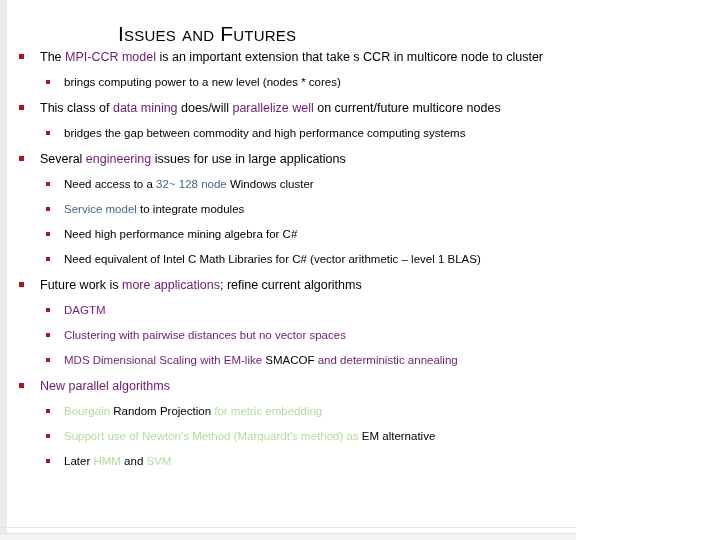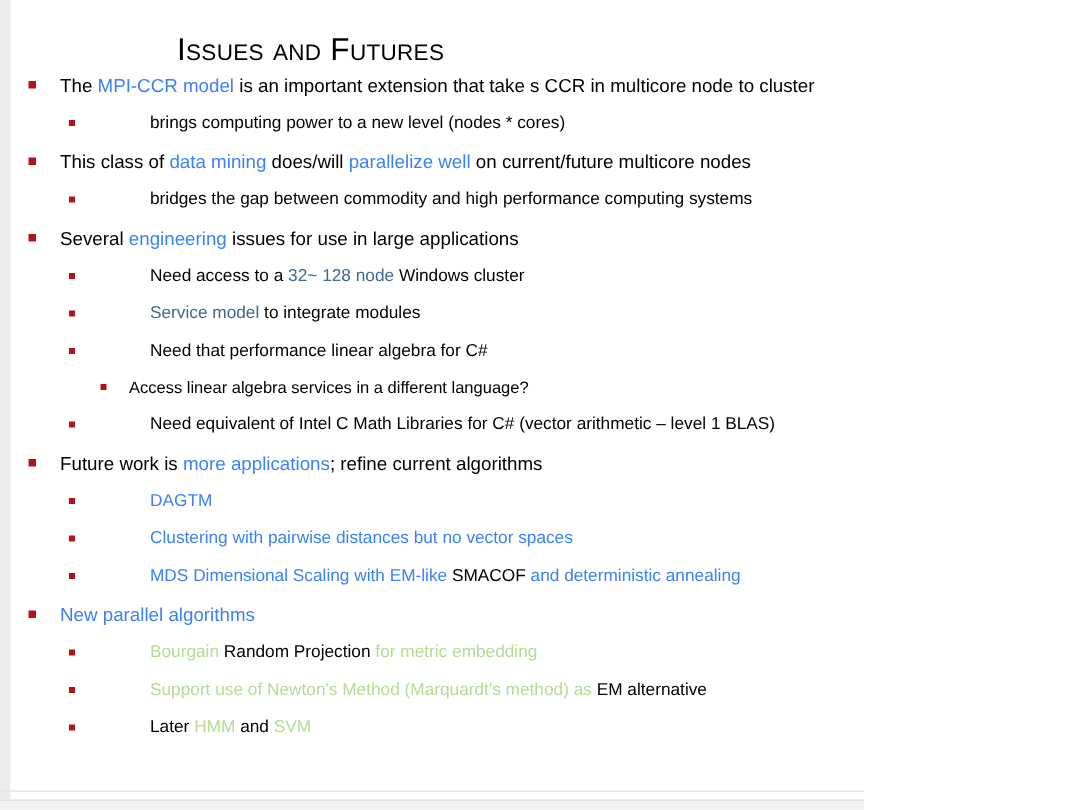"MPI-CCR model" .c-red { color: #3b82f6 -> #701a75 }
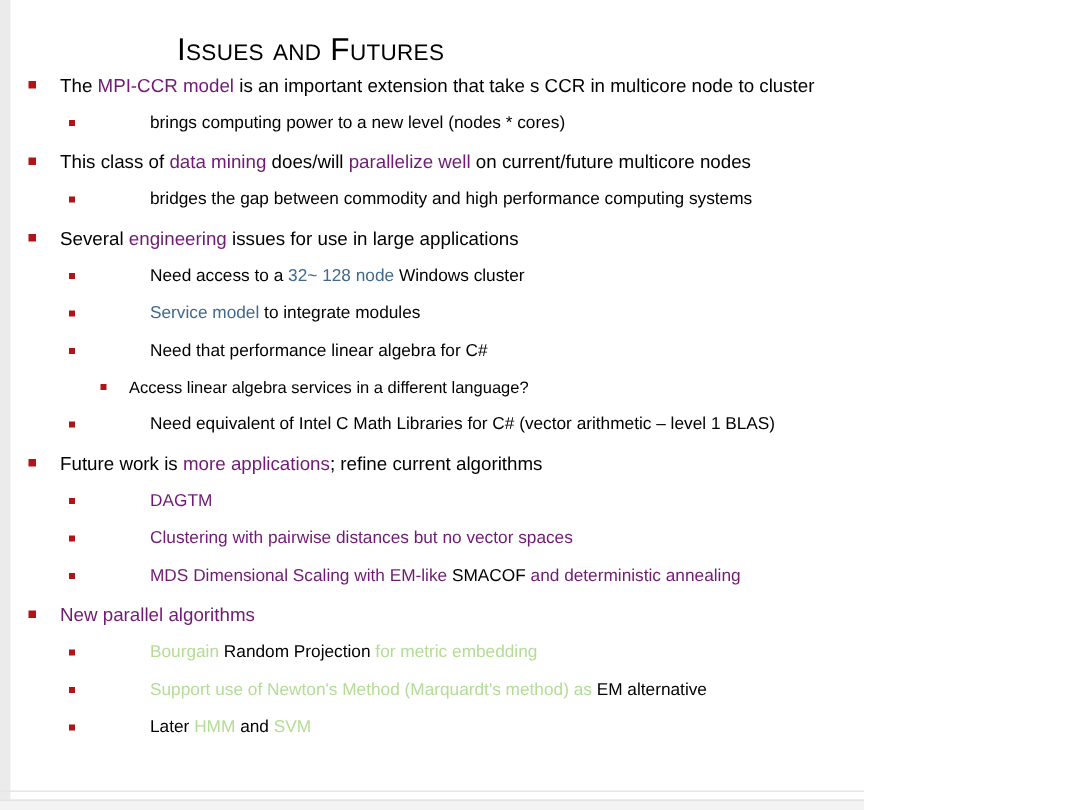"brings computing power to a" .lv2 { padding-left: 100px -> 64px }
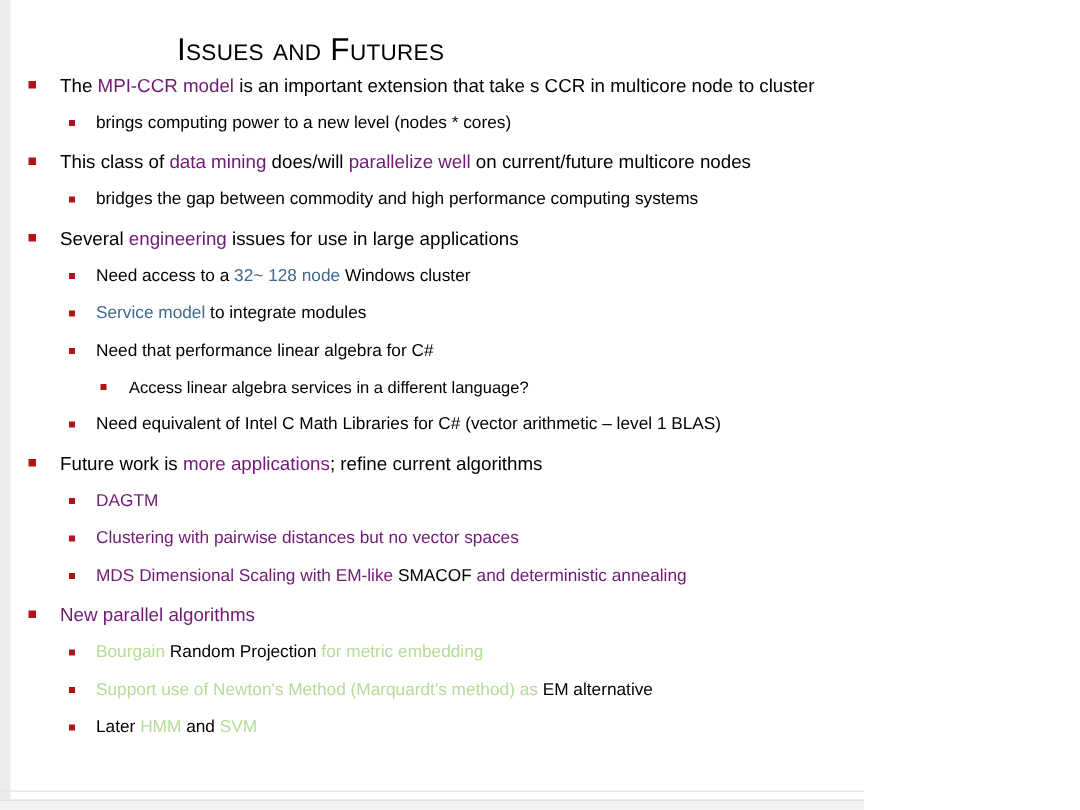"Need that performance linear algebra" span.c-black { text: that performance linear -> high performance mining }
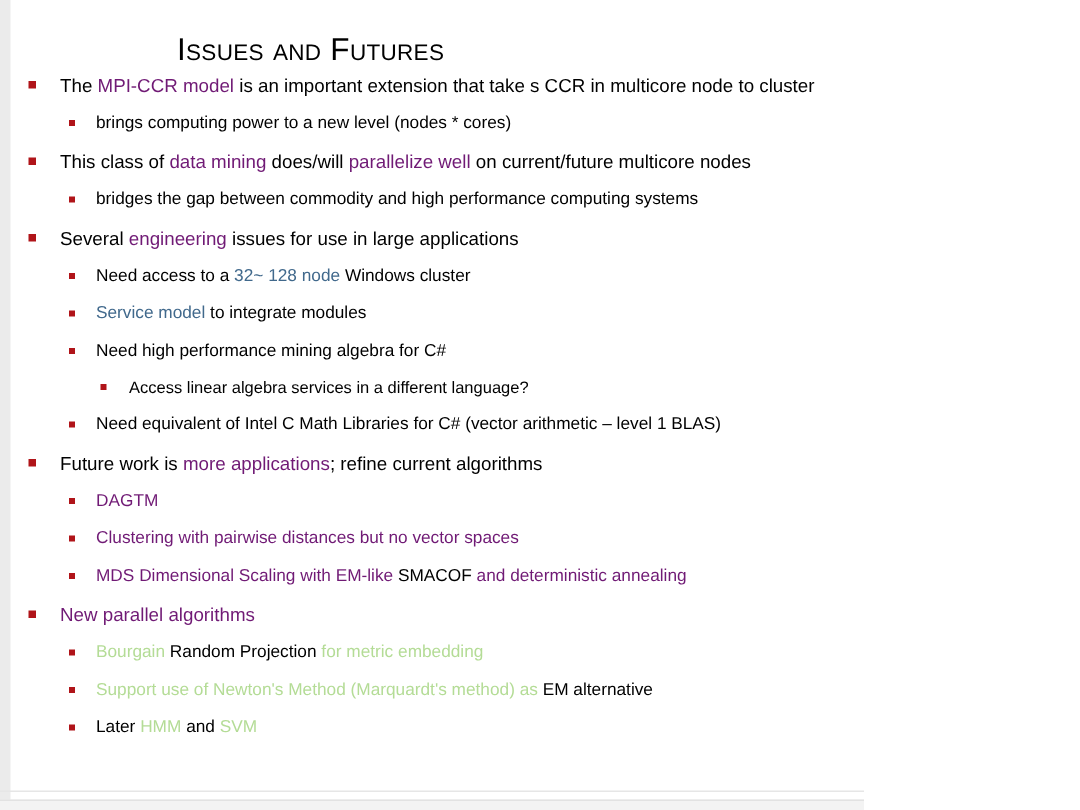"Access linear algebra services in" div.line { html: <div><span></span><span>Access linear algebra services in a different language?</span></div> -> none }
